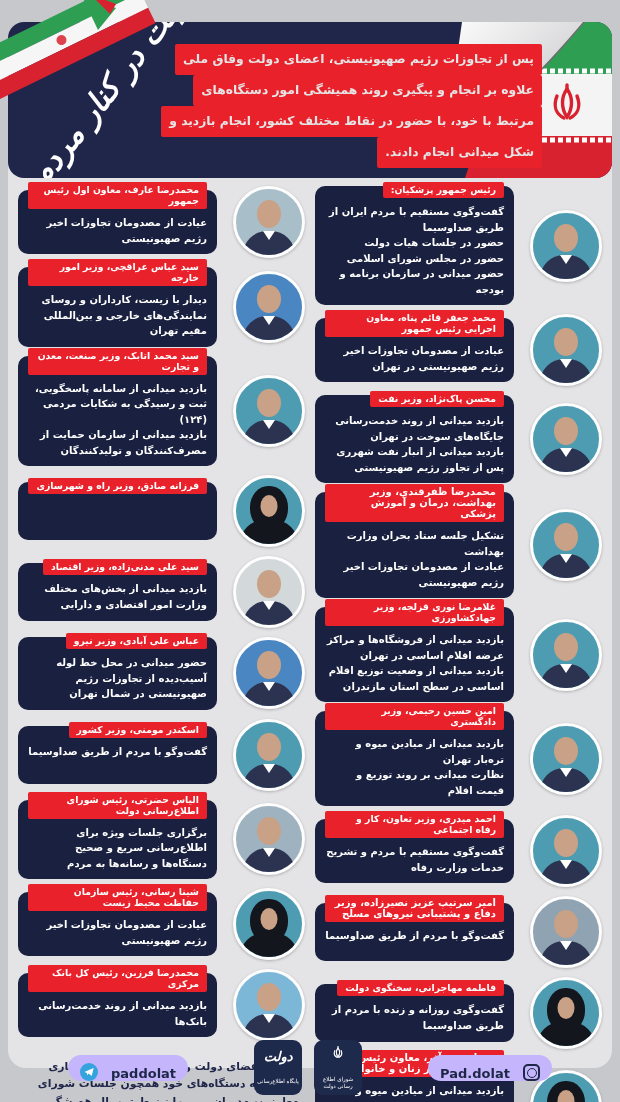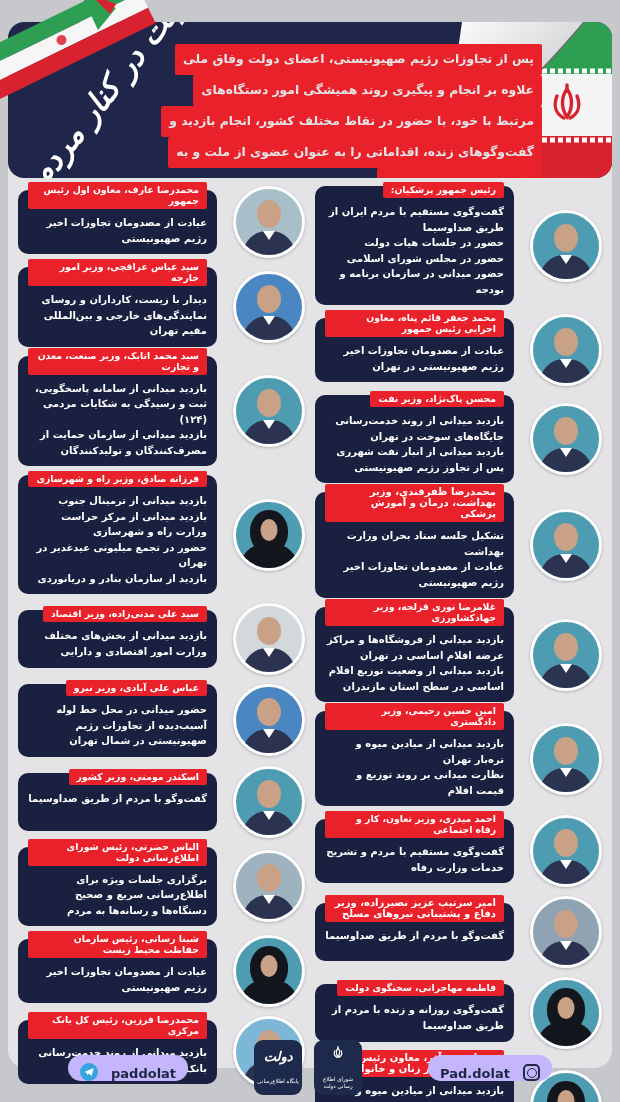"گفت‌وگوهای زنده، اقداماتی را به" div.chip-row { html: <div><span>گفت‌وگوهای زنده، اقداماتی را به عنوان عضوی از ملت و به</span></div> -> none }
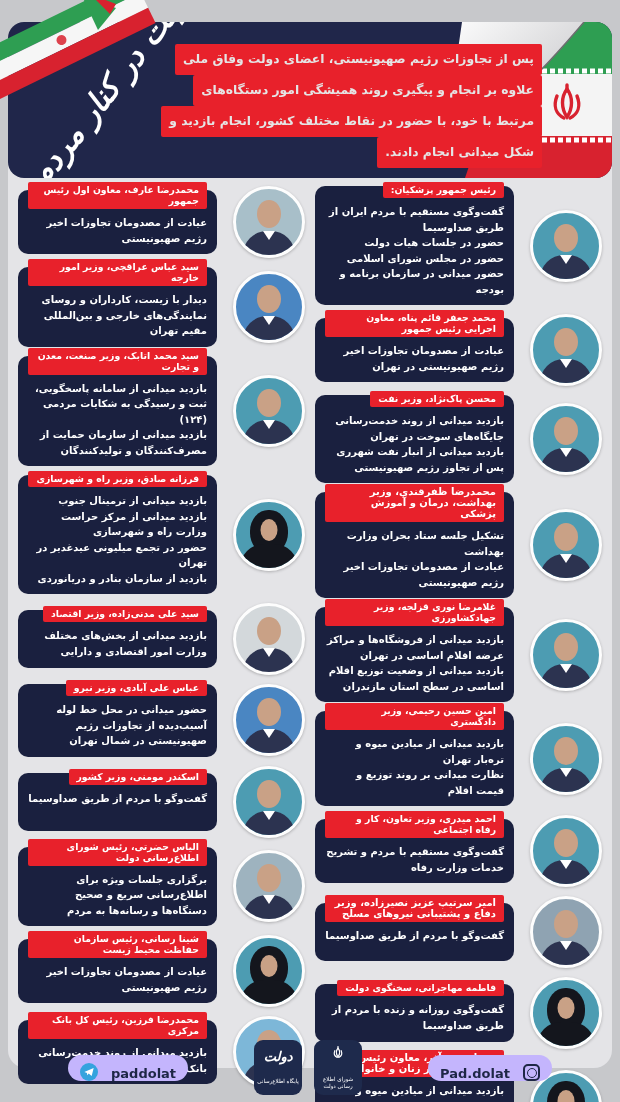"بازدید میدانی از ترمینال جنوب" div.bodytxt { html: <div>بازدید میدانی از ترمینال جنوب بازدید میدانی از مرکز حراست وزارت راه و شهرسازی حضور در تجمع میلیونی عیدغدیر در تهران بازدید از سازمان بنادر و دریانوردی</div> -> none }
